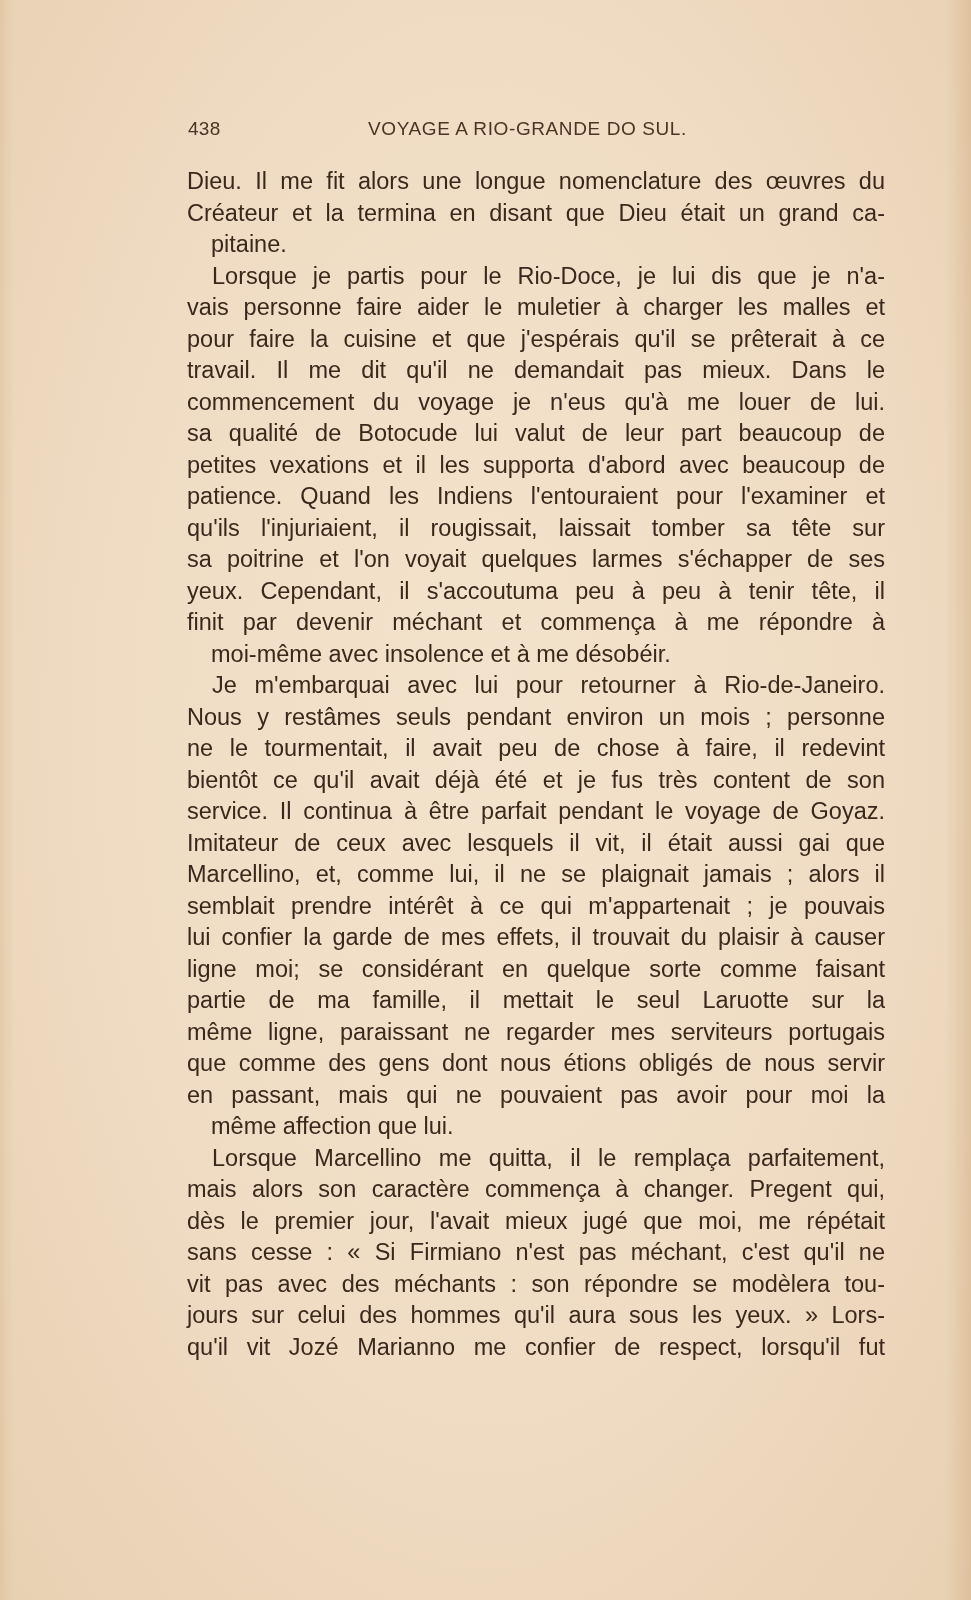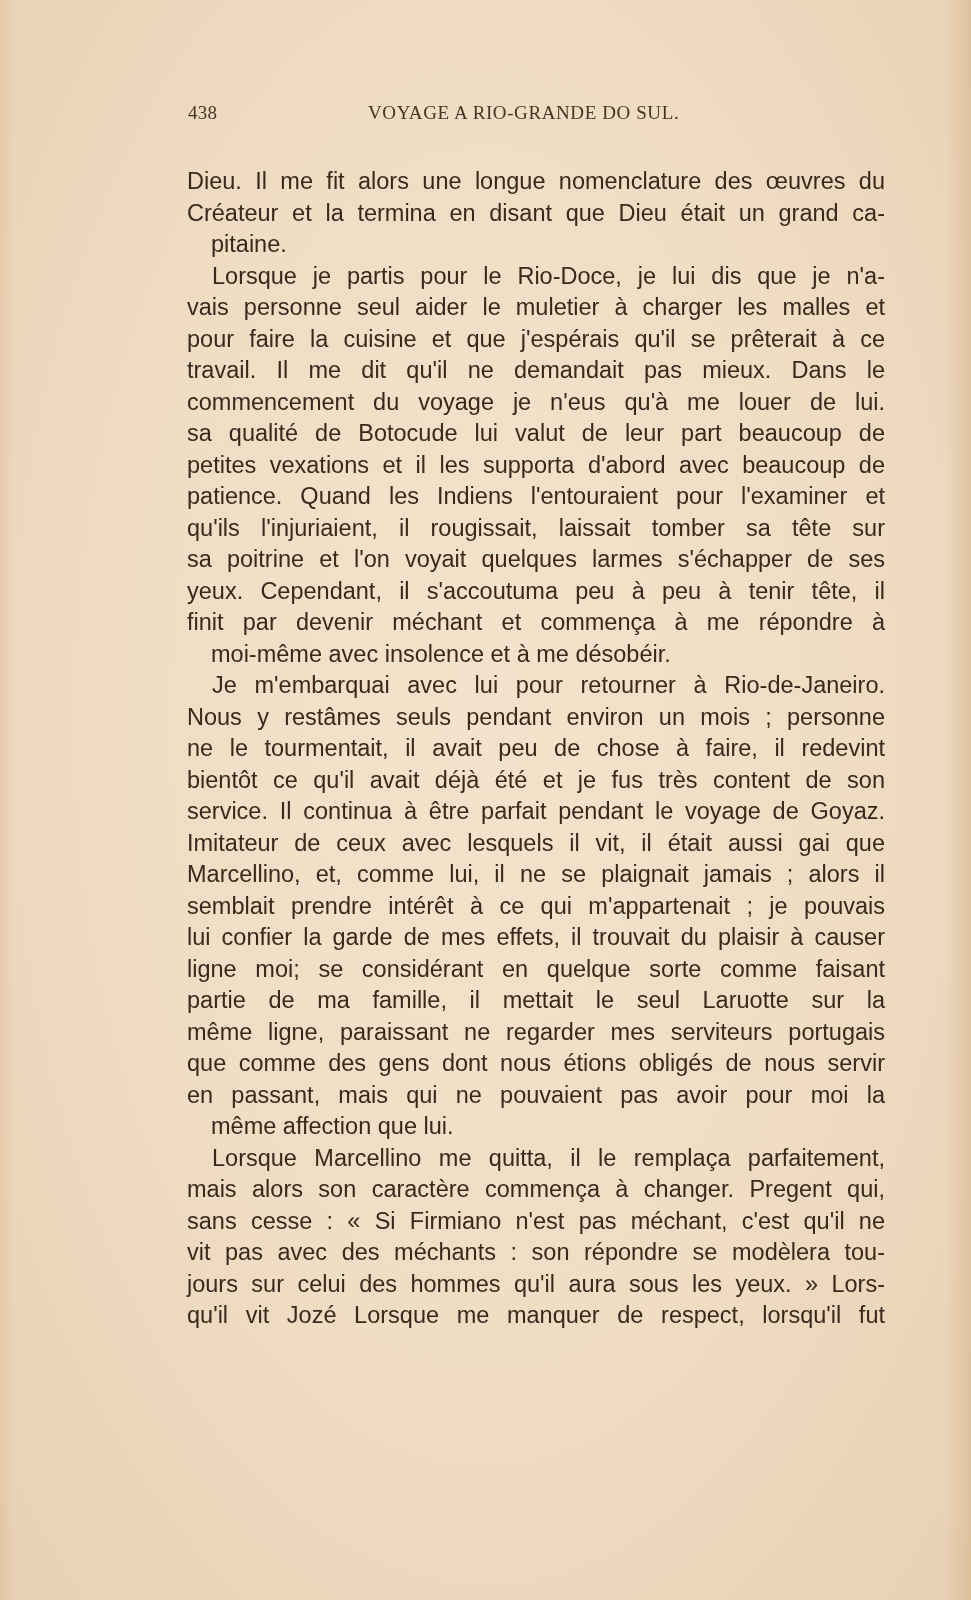"438" .running-head { font-family: Liberation Serif, serif -> Liberation Sans, sans-serif; top: 102px -> 118px }
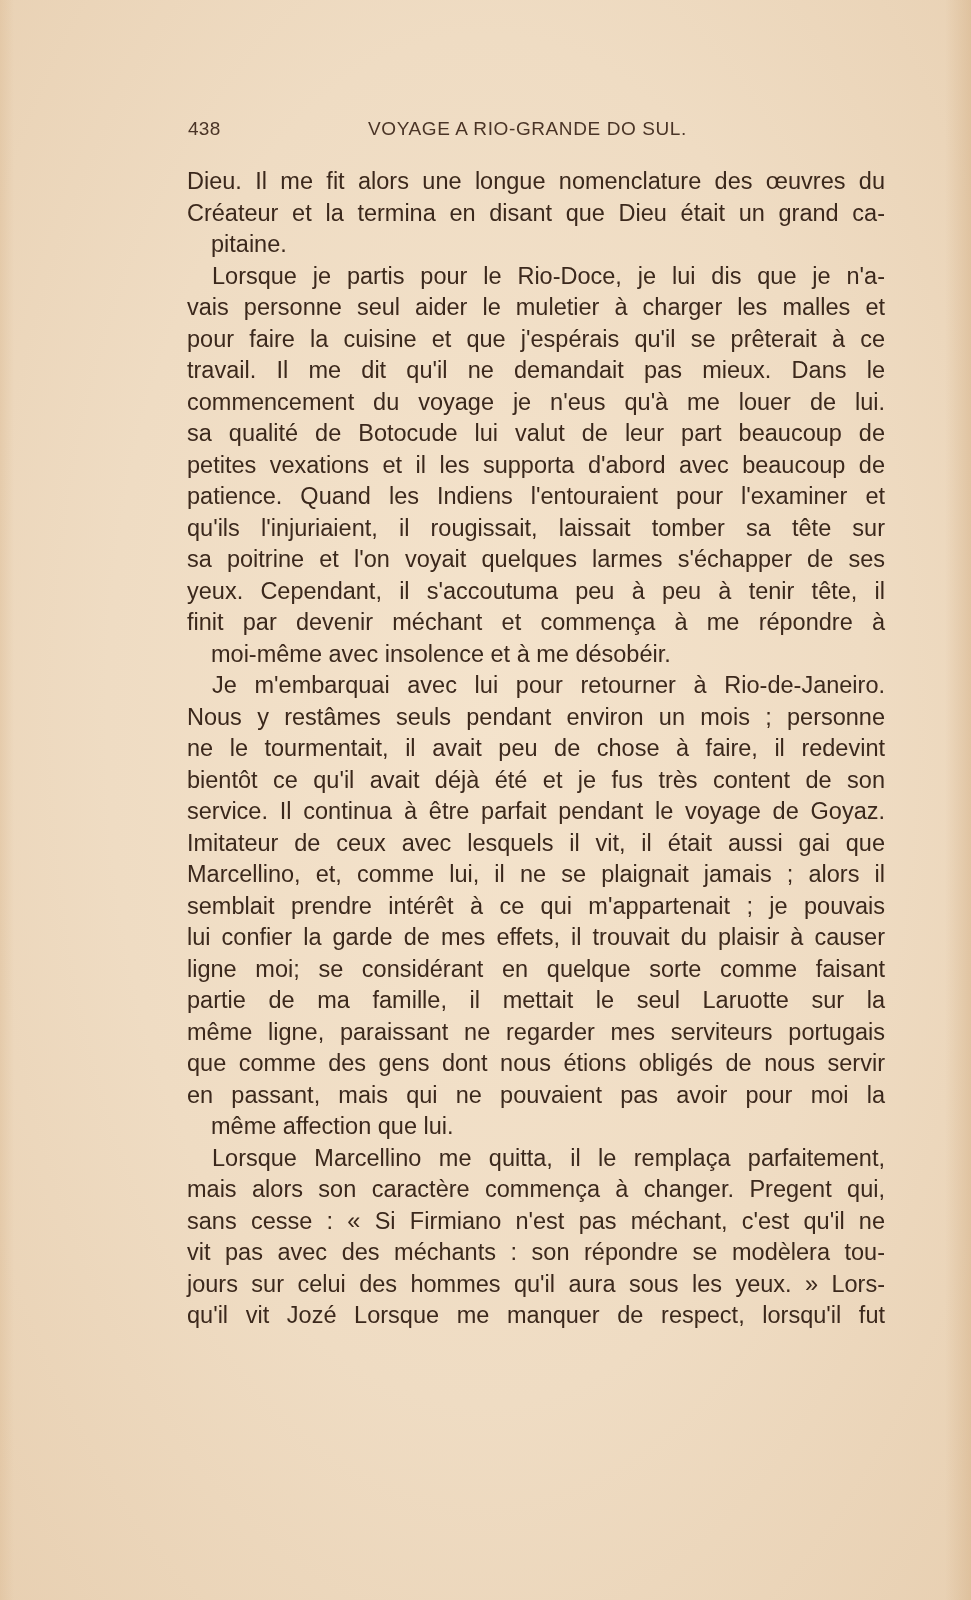"vais personne seul aider le" div.line { text: seul -> faire }
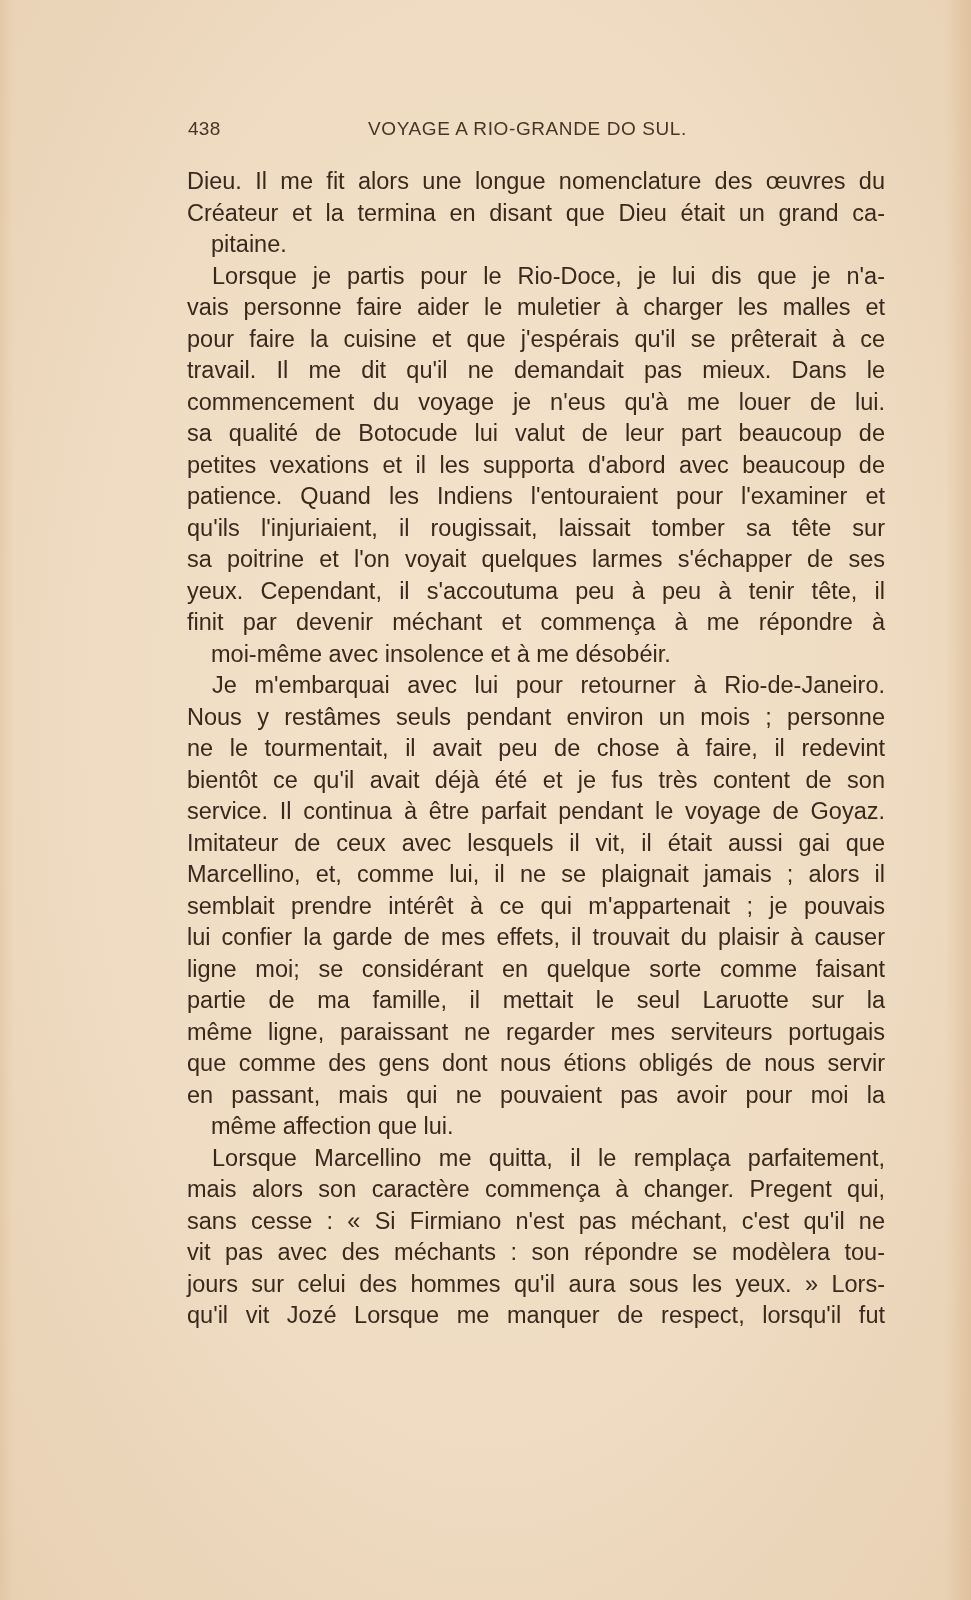"dès le premier jour, l'avait" div.line { html: none -> <div>dès le premier jour, l'avait mieux jugé que moi, me répétait</div> }
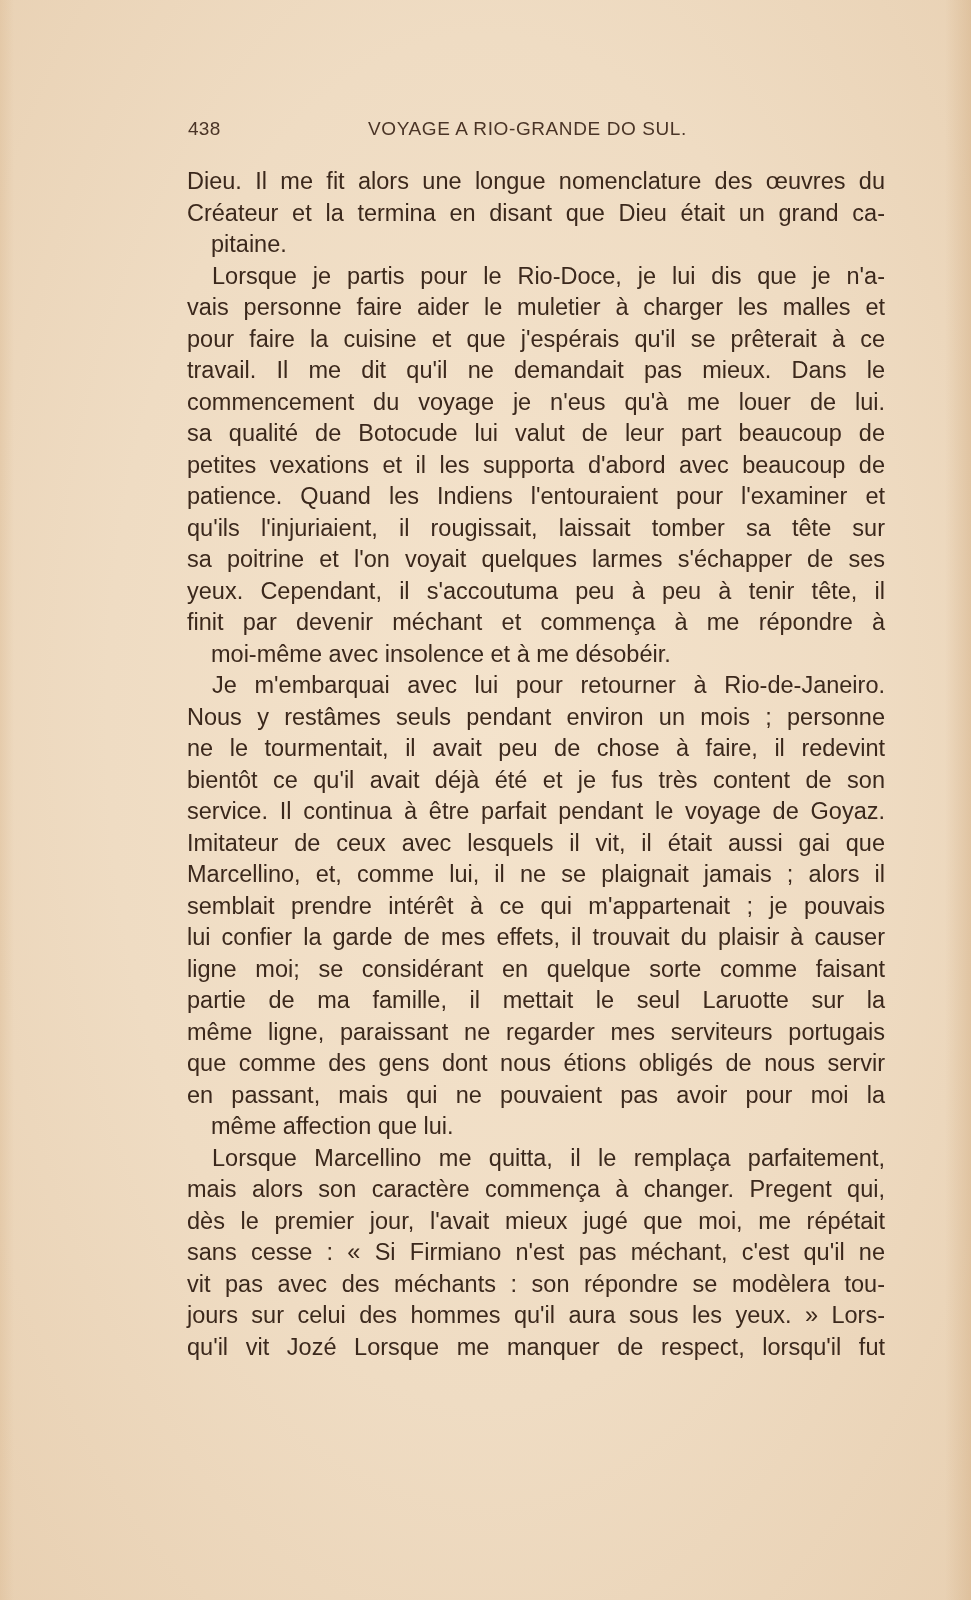"qu'il vit Jozé Lorsque me" div.line { text: Lorsque me manquer -> Marianno me confier }
